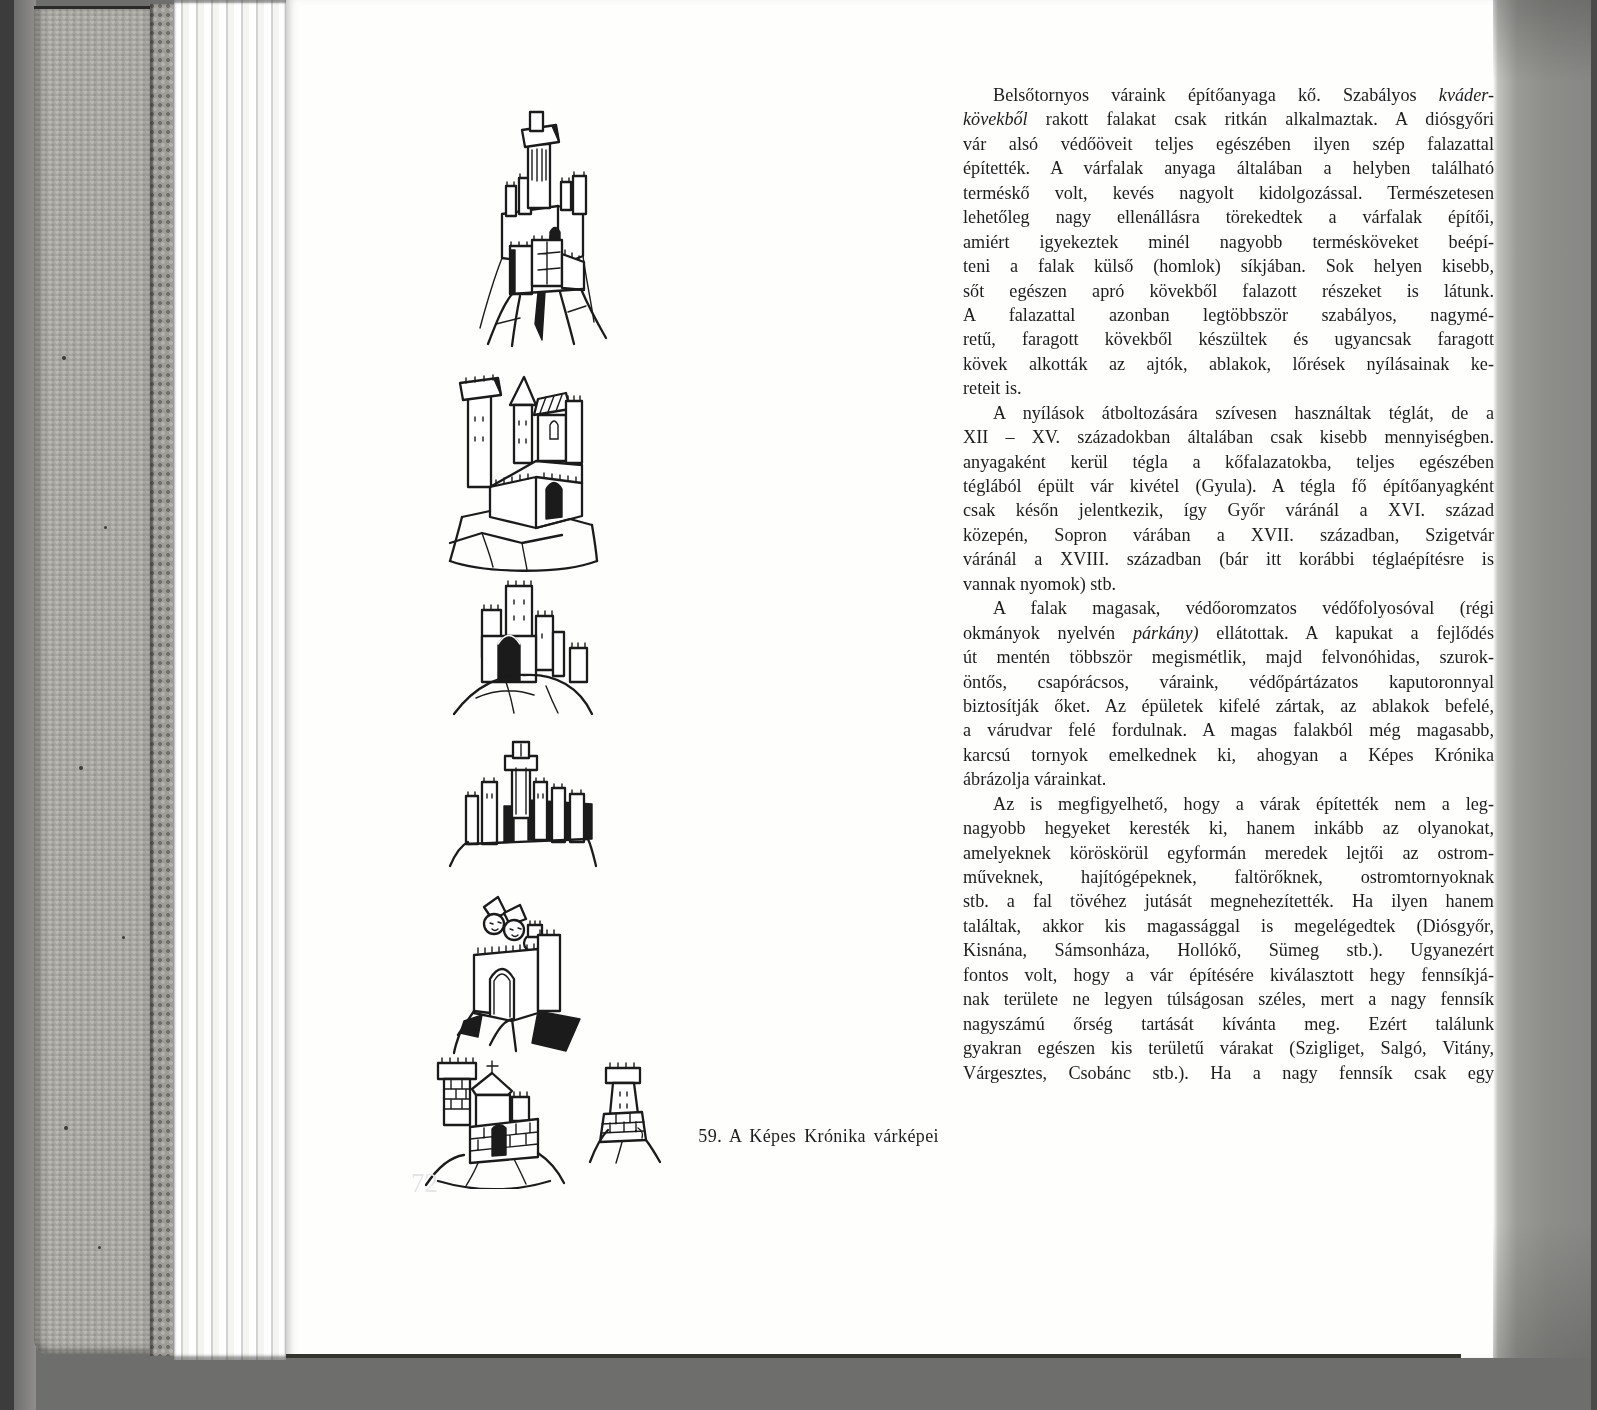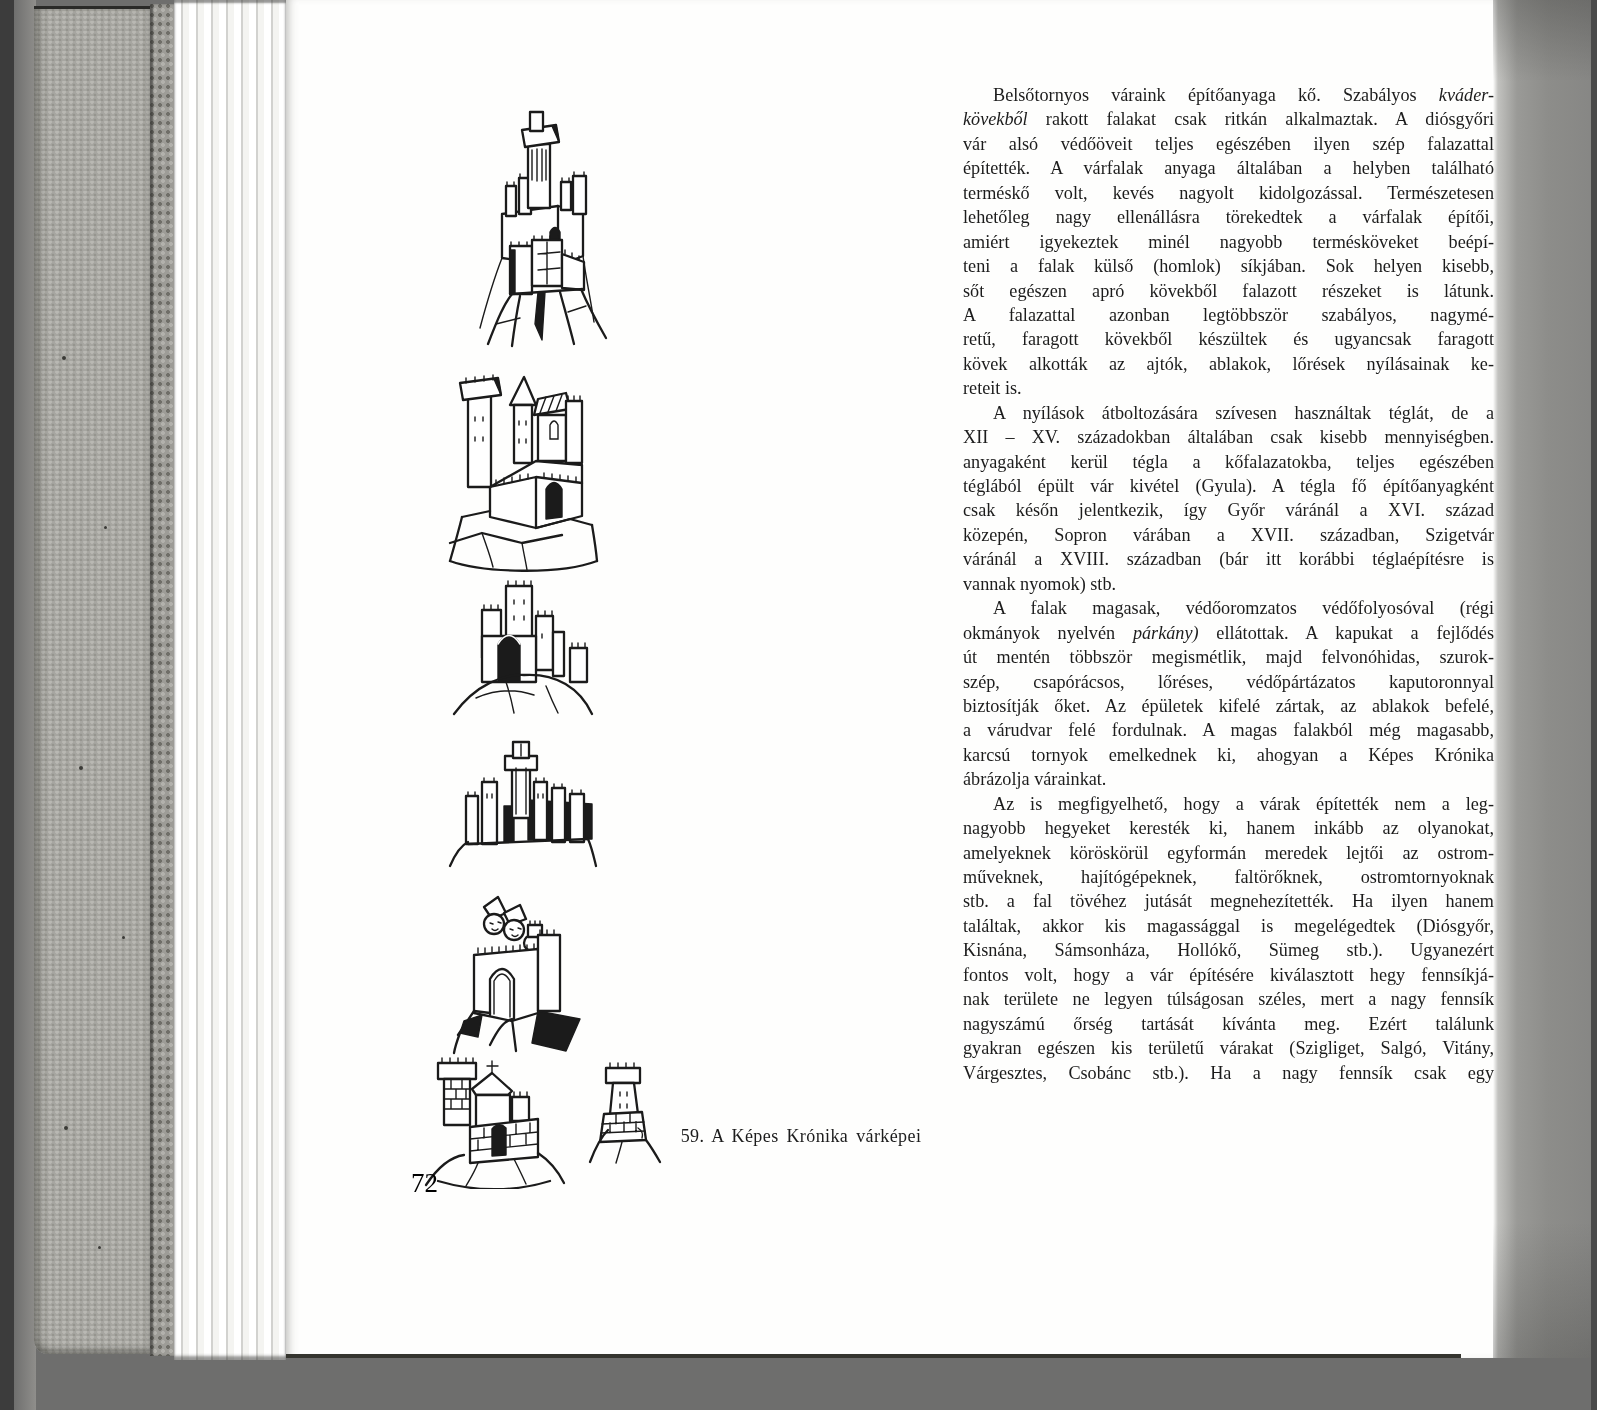"szép, csapórácsos, lőréses," span { text: szép, csapórácsos, lőréses -> öntős, csapórácsos, váraink }
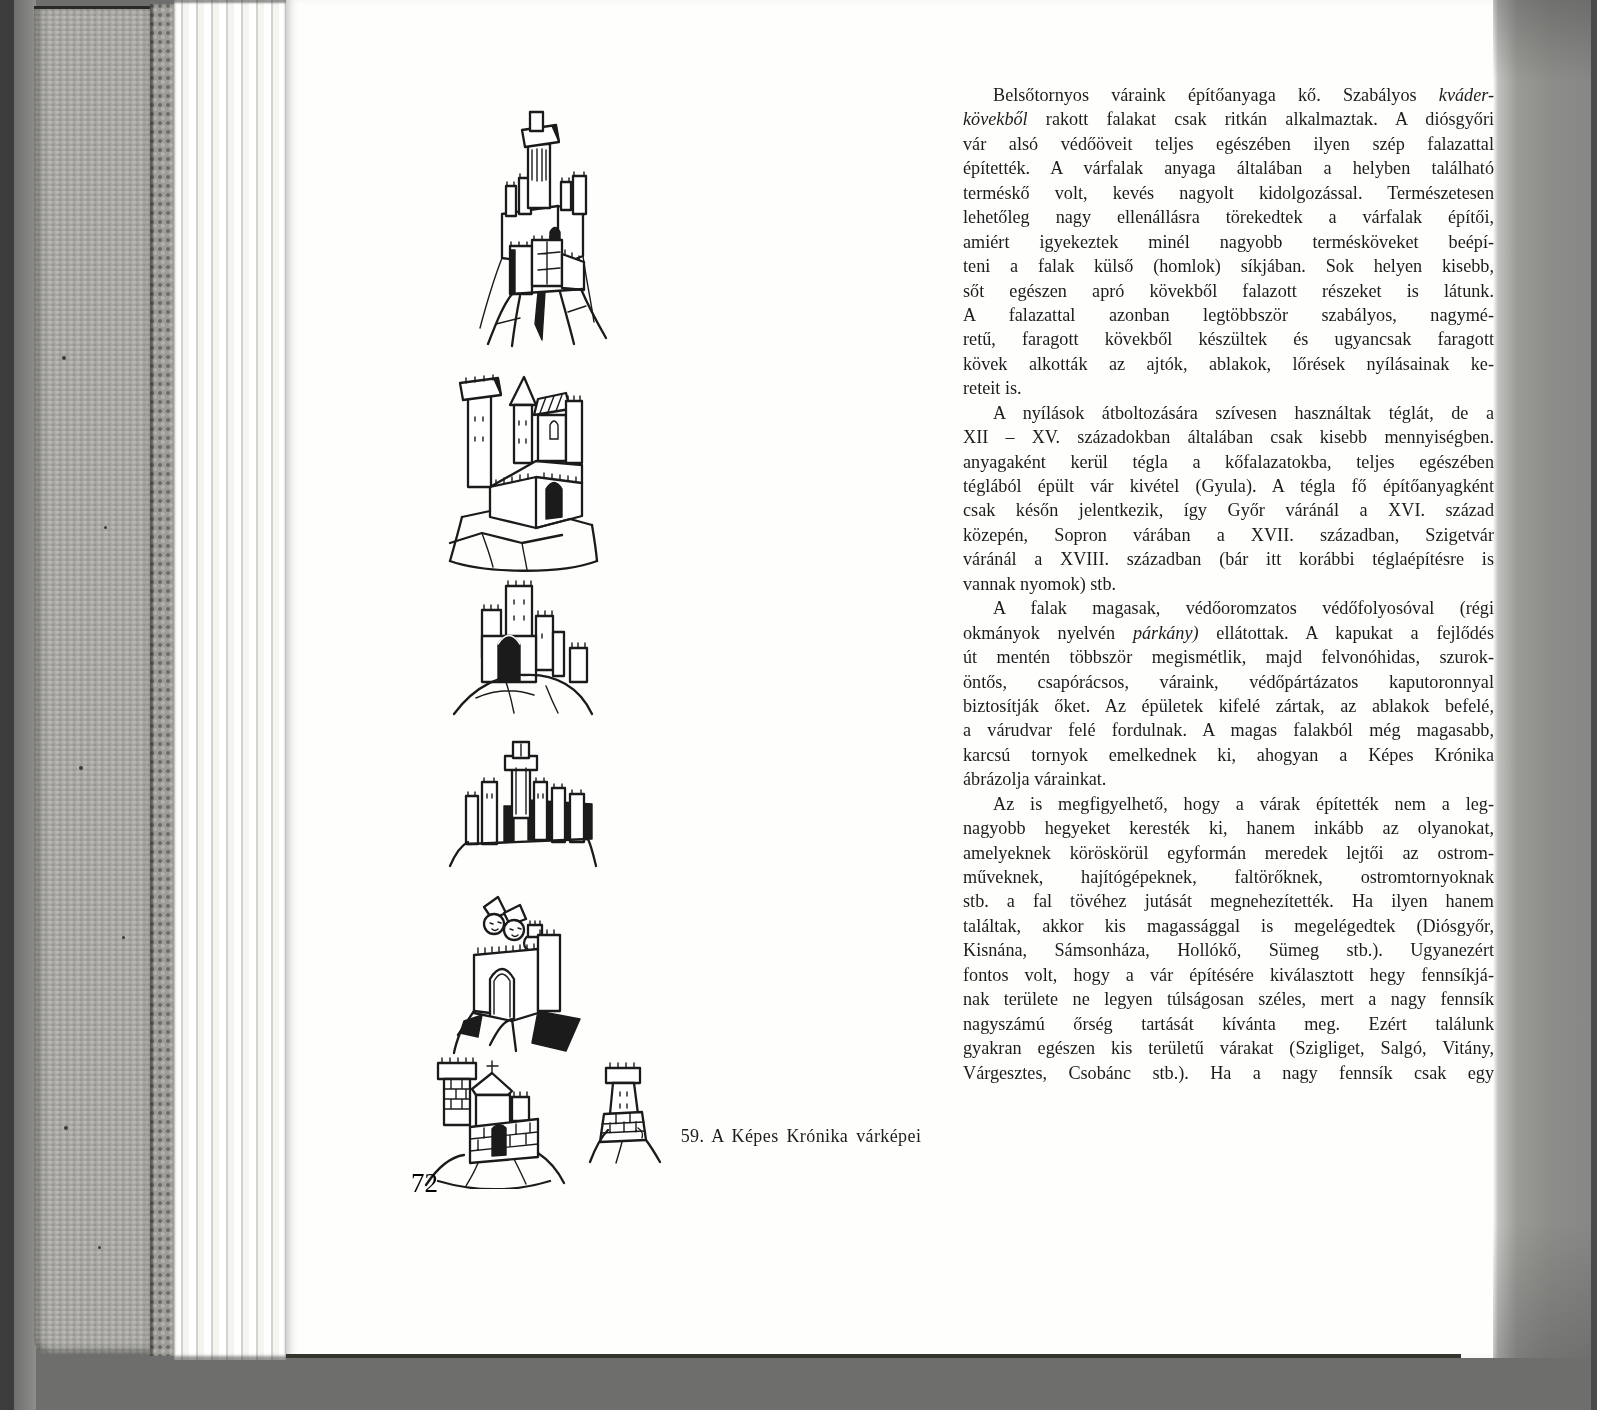"59. A Képes Krónika várképei" #caption { text-align: center -> right }
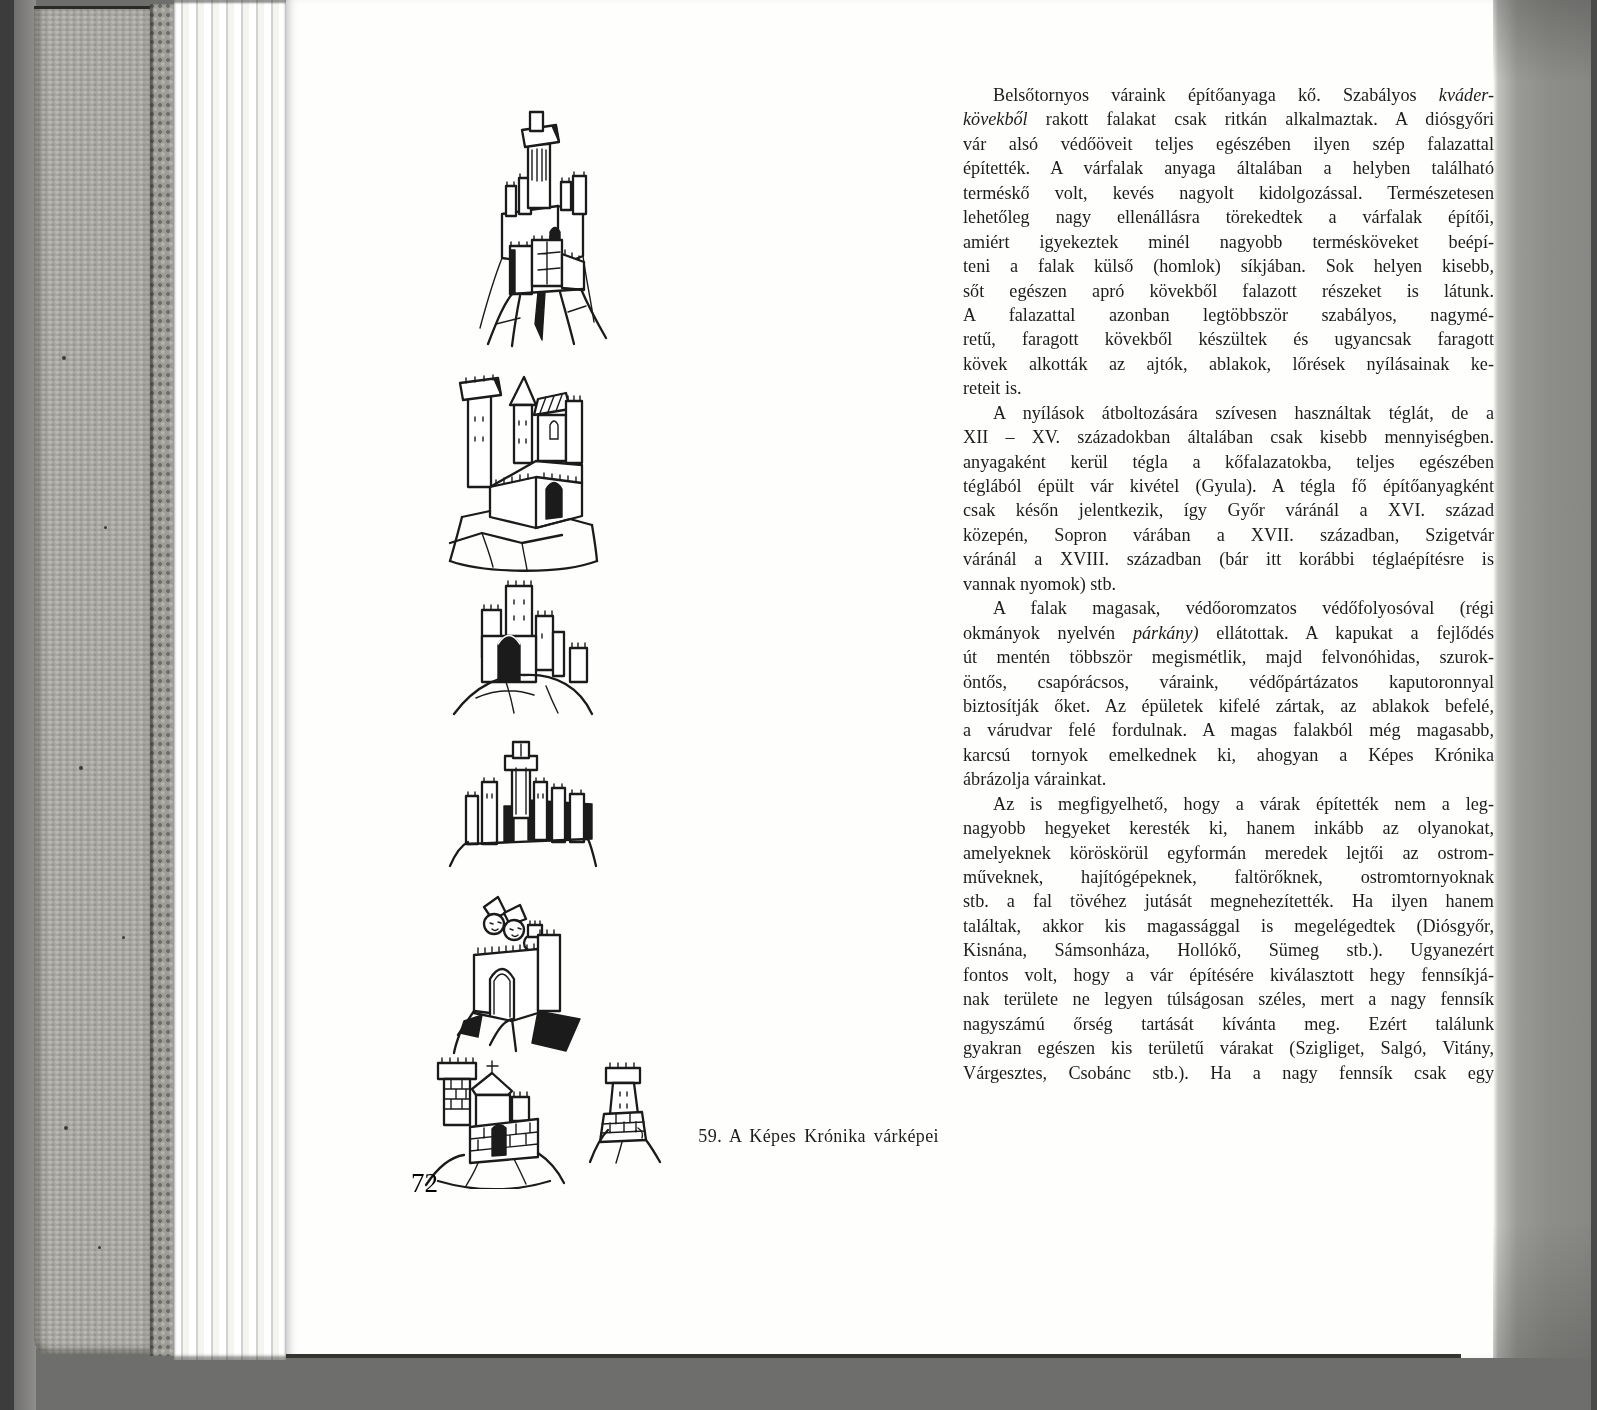"72" #pageno { color: #000000 -> #e5e5e5 }
